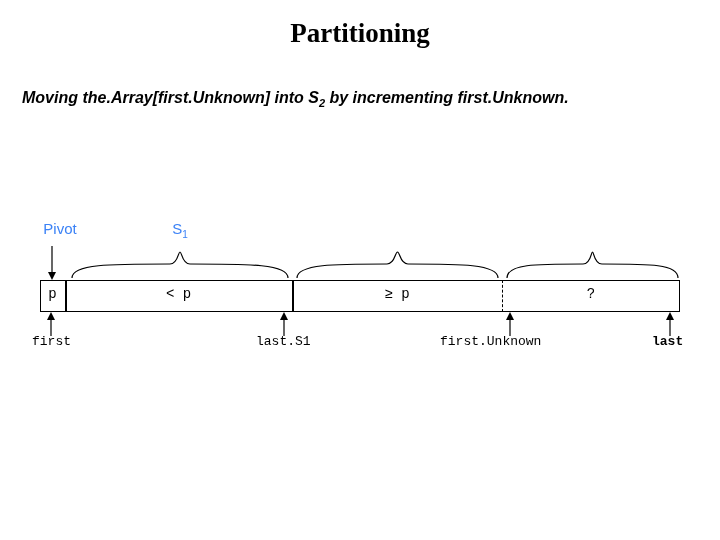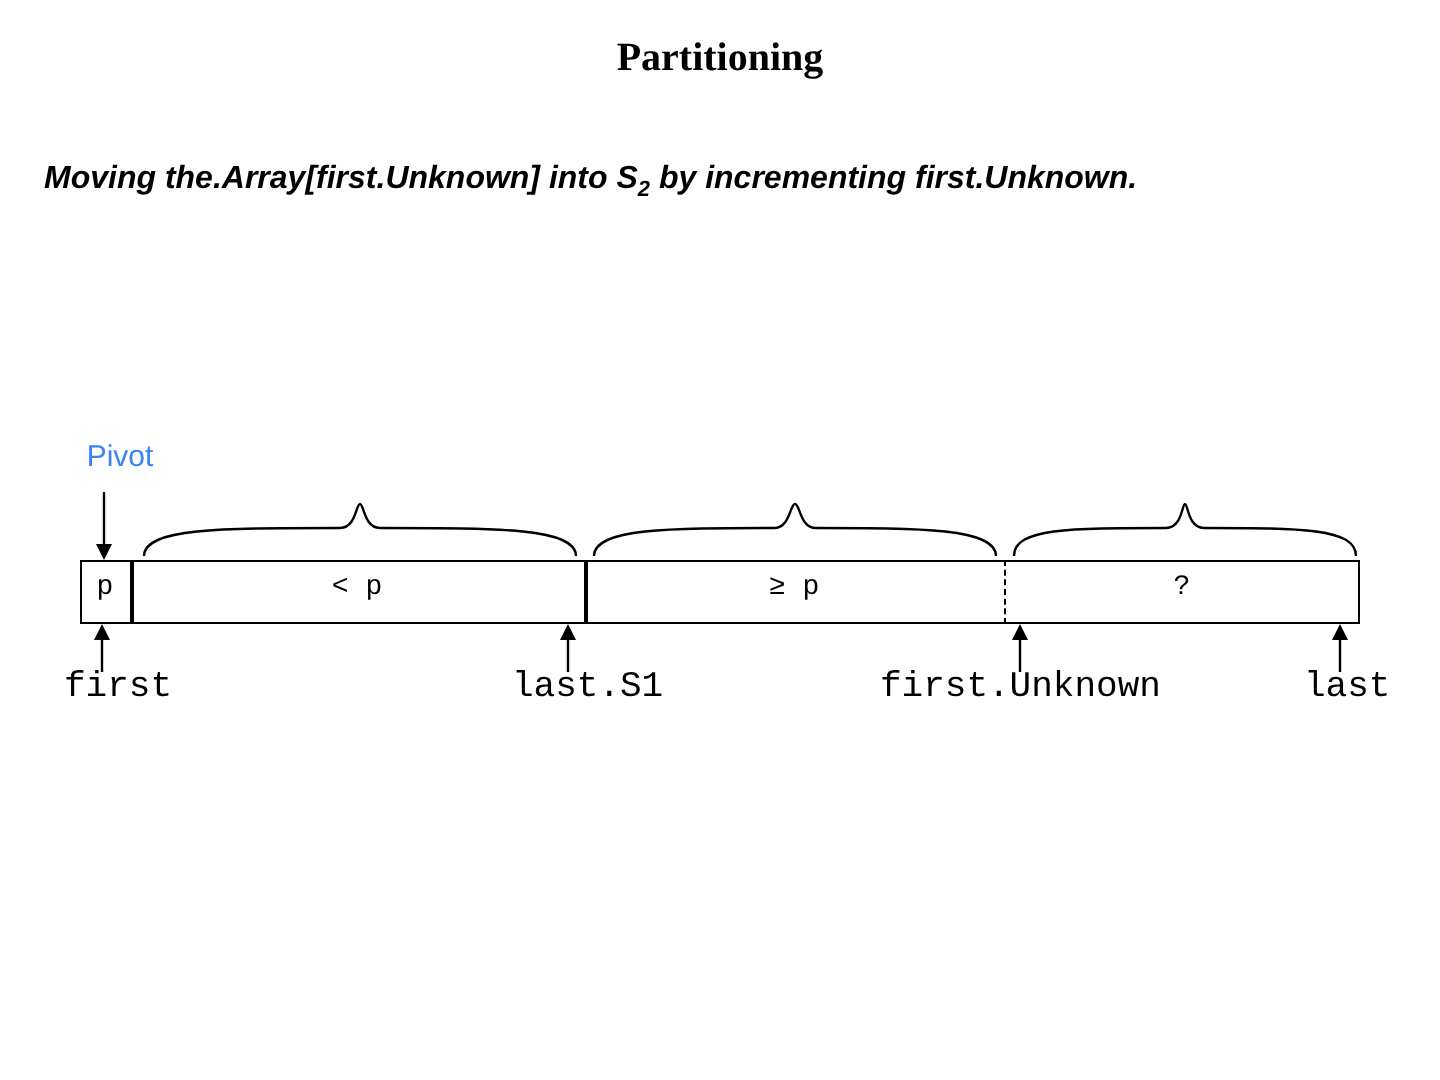"Partitioning" .title { font-size: 20px -> 27px }
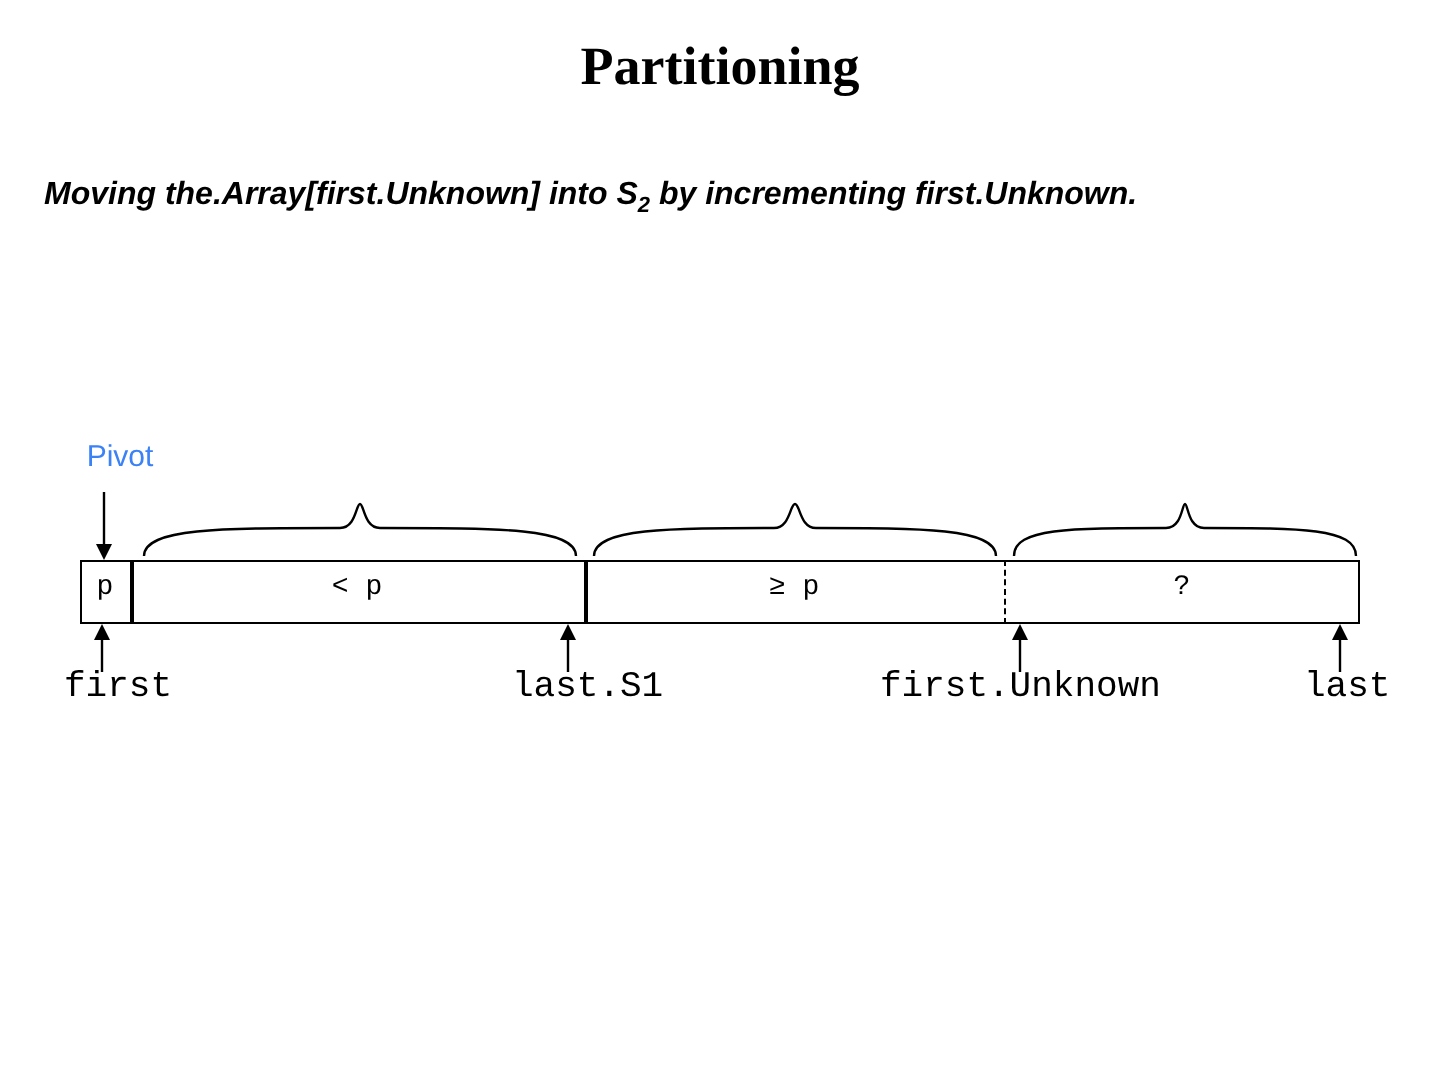"S1" div.top-label { html: none -> <div> <span>S</span><span>1</span> </div> }
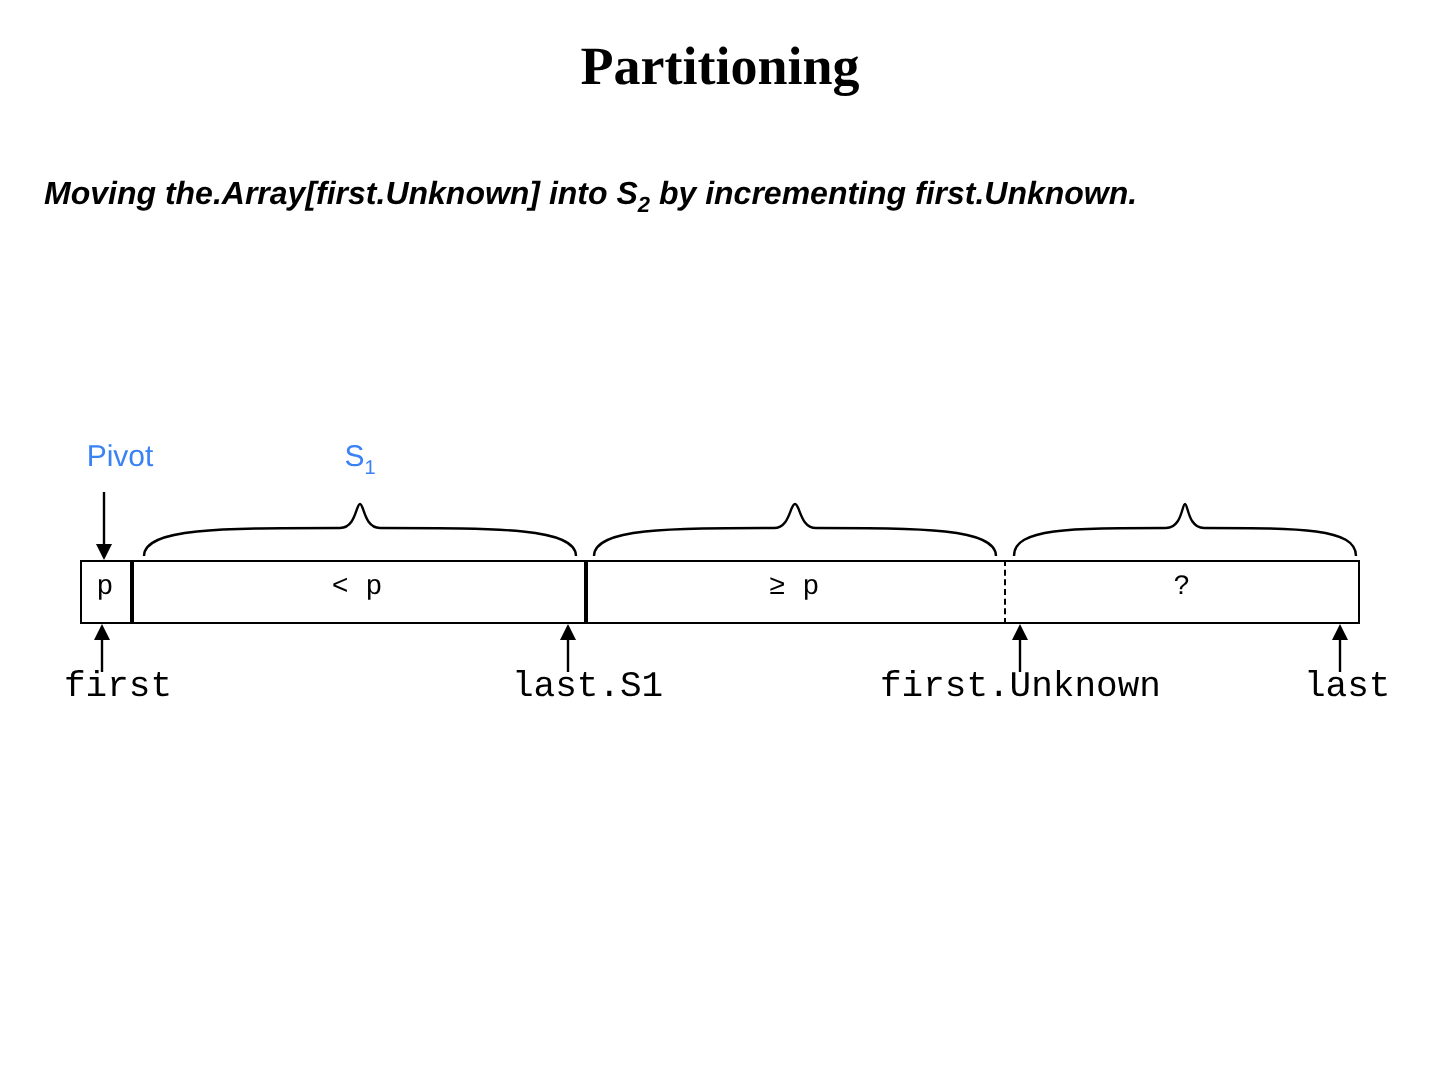"first" .bottom-label { font-size: 18px -> 13px }
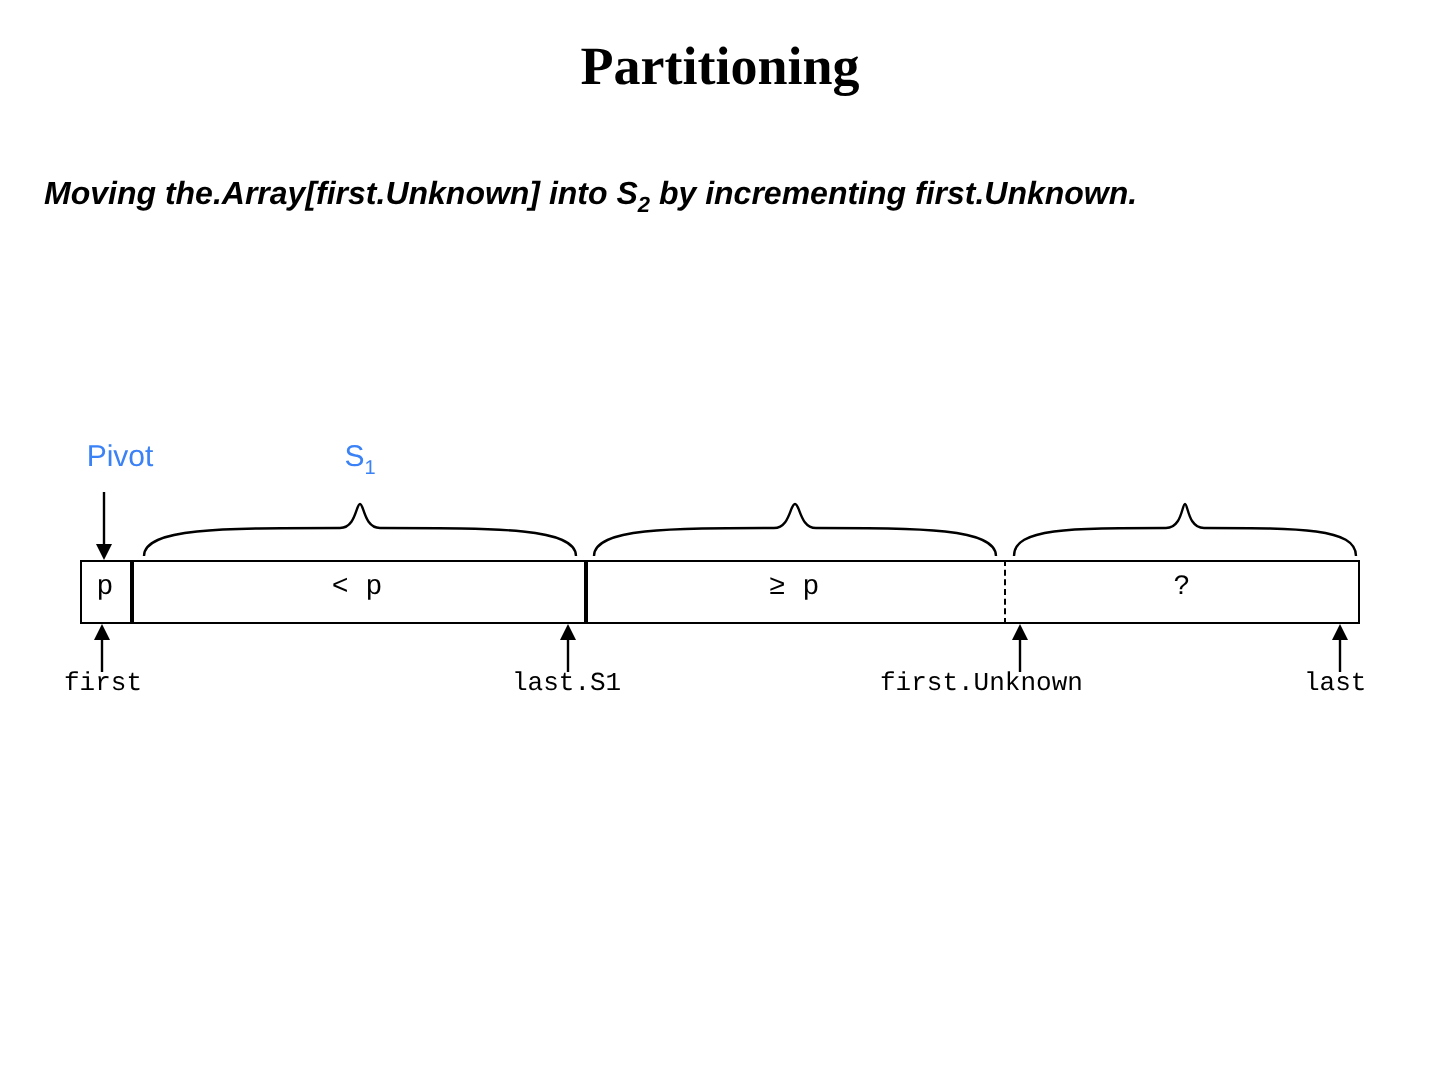"last" div.bottom-label { font-weight: none -> bold }
